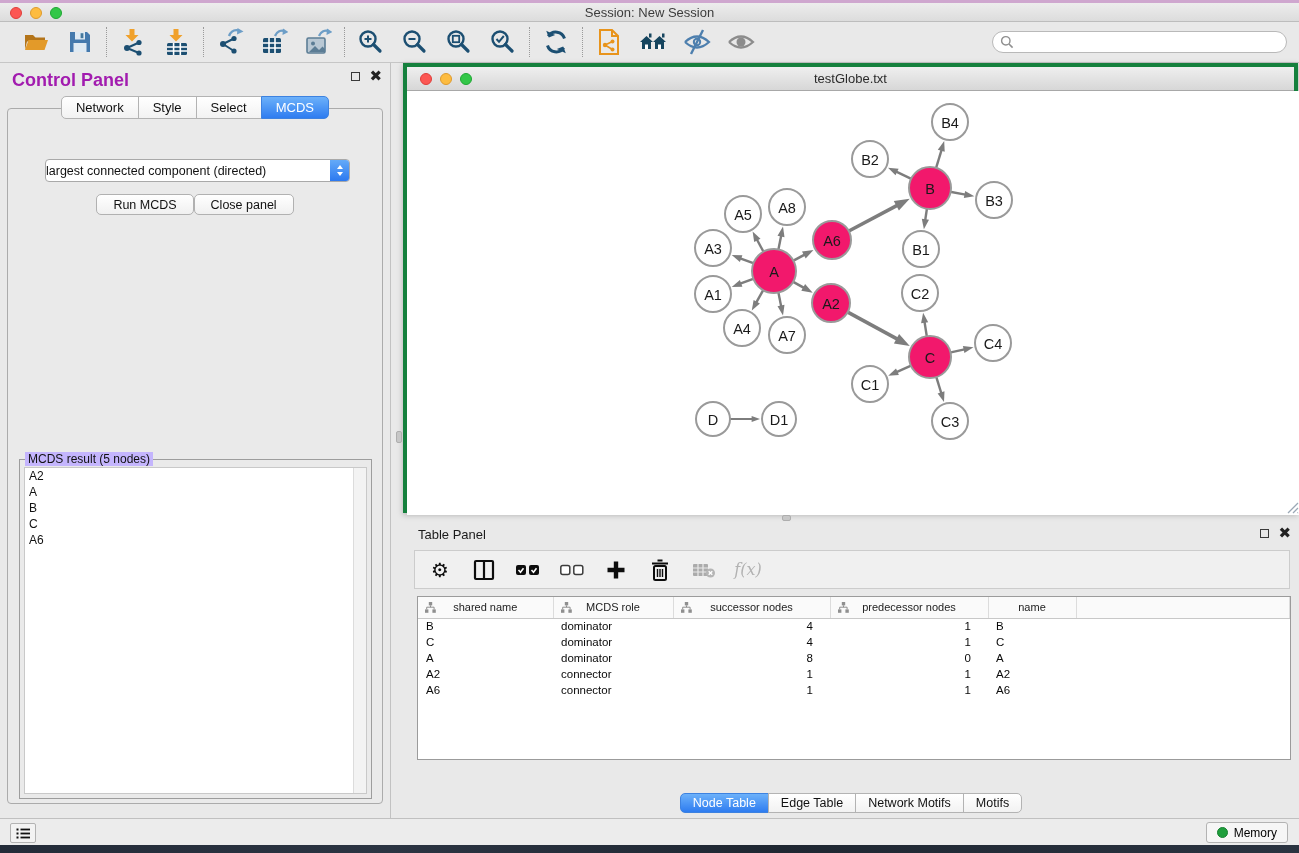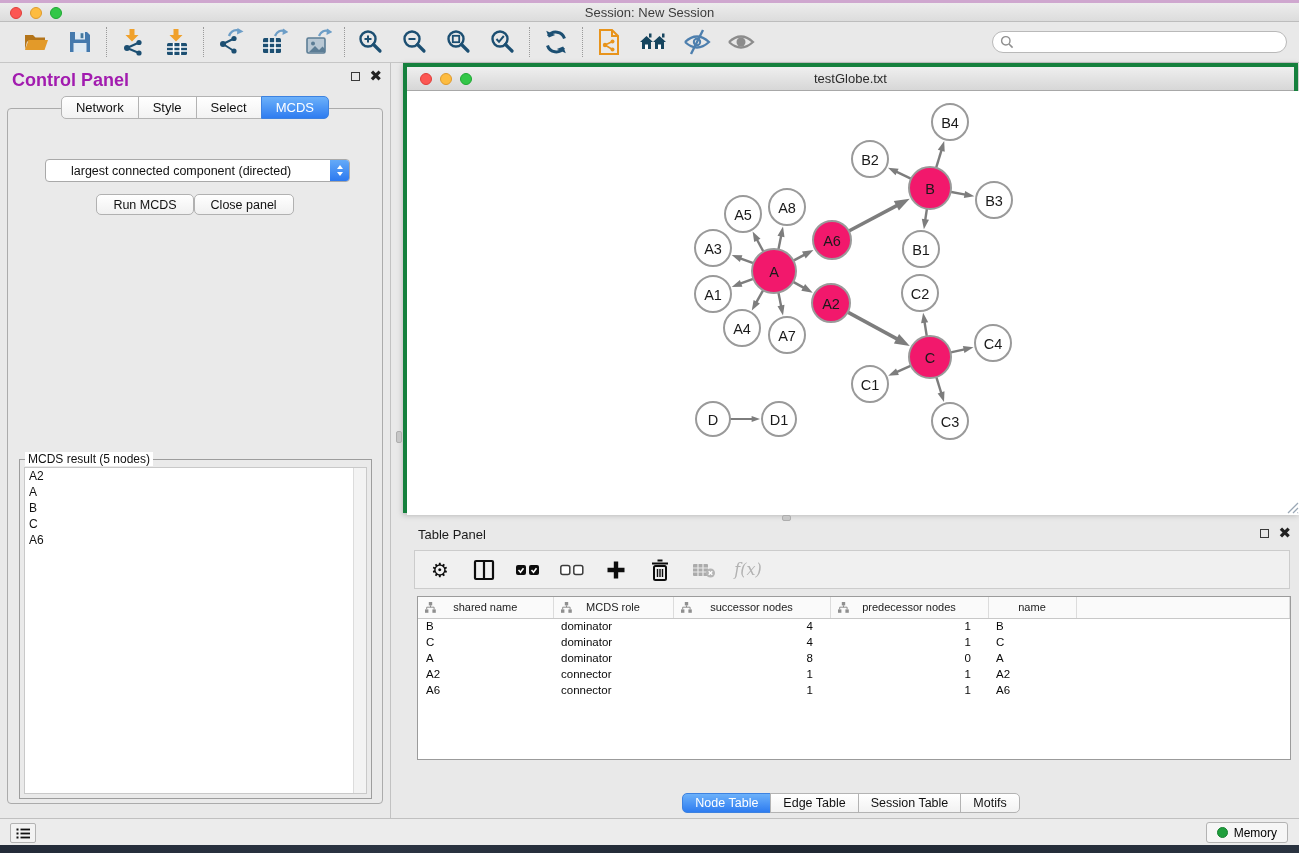"largest connected component (directed)" .criterion .crit-text { padding-left: 25px -> 0 }
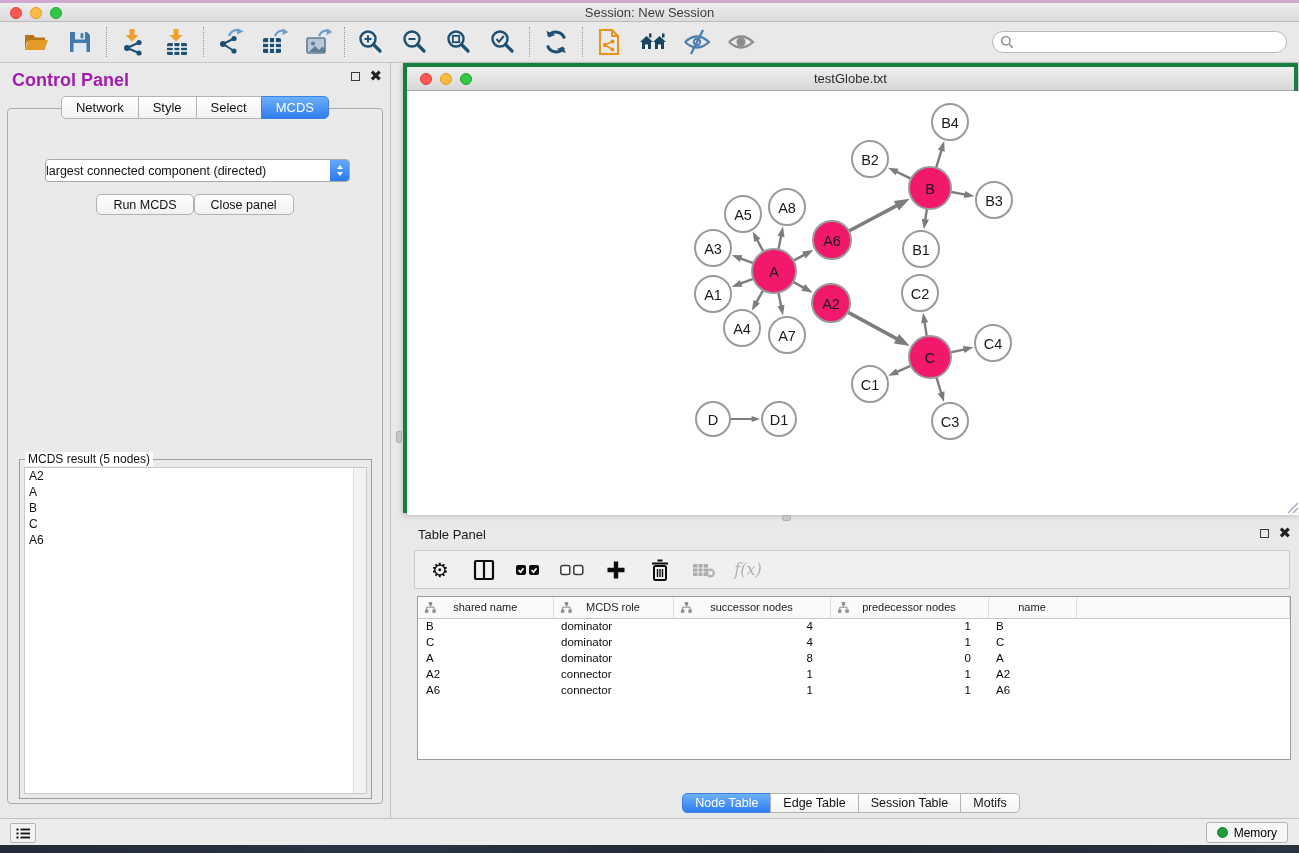"MCDS result (5 nodes)" .result-legend { background: #ffffff -> #c4b5fd }
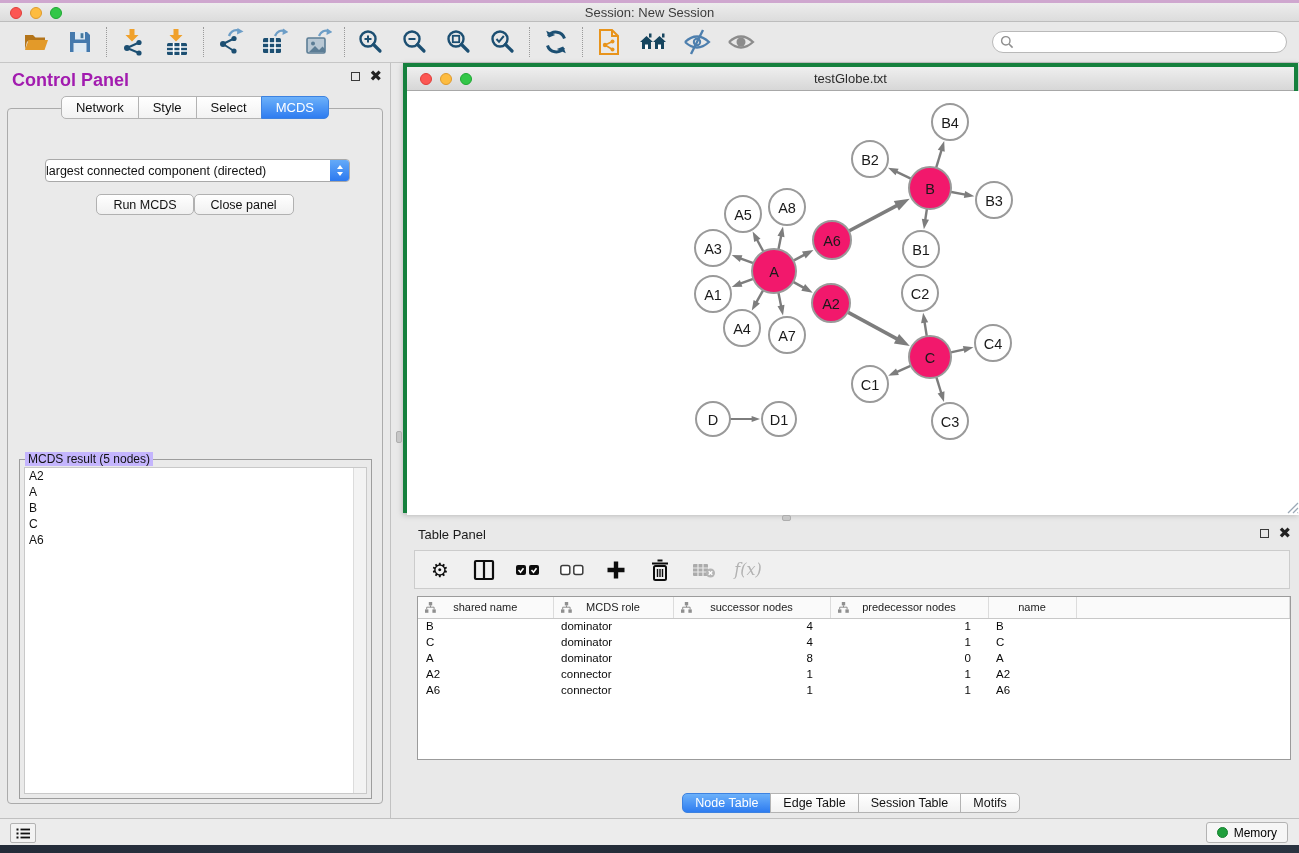"Session Table" span.seg-tab { text: Session Table -> Network Motifs }
